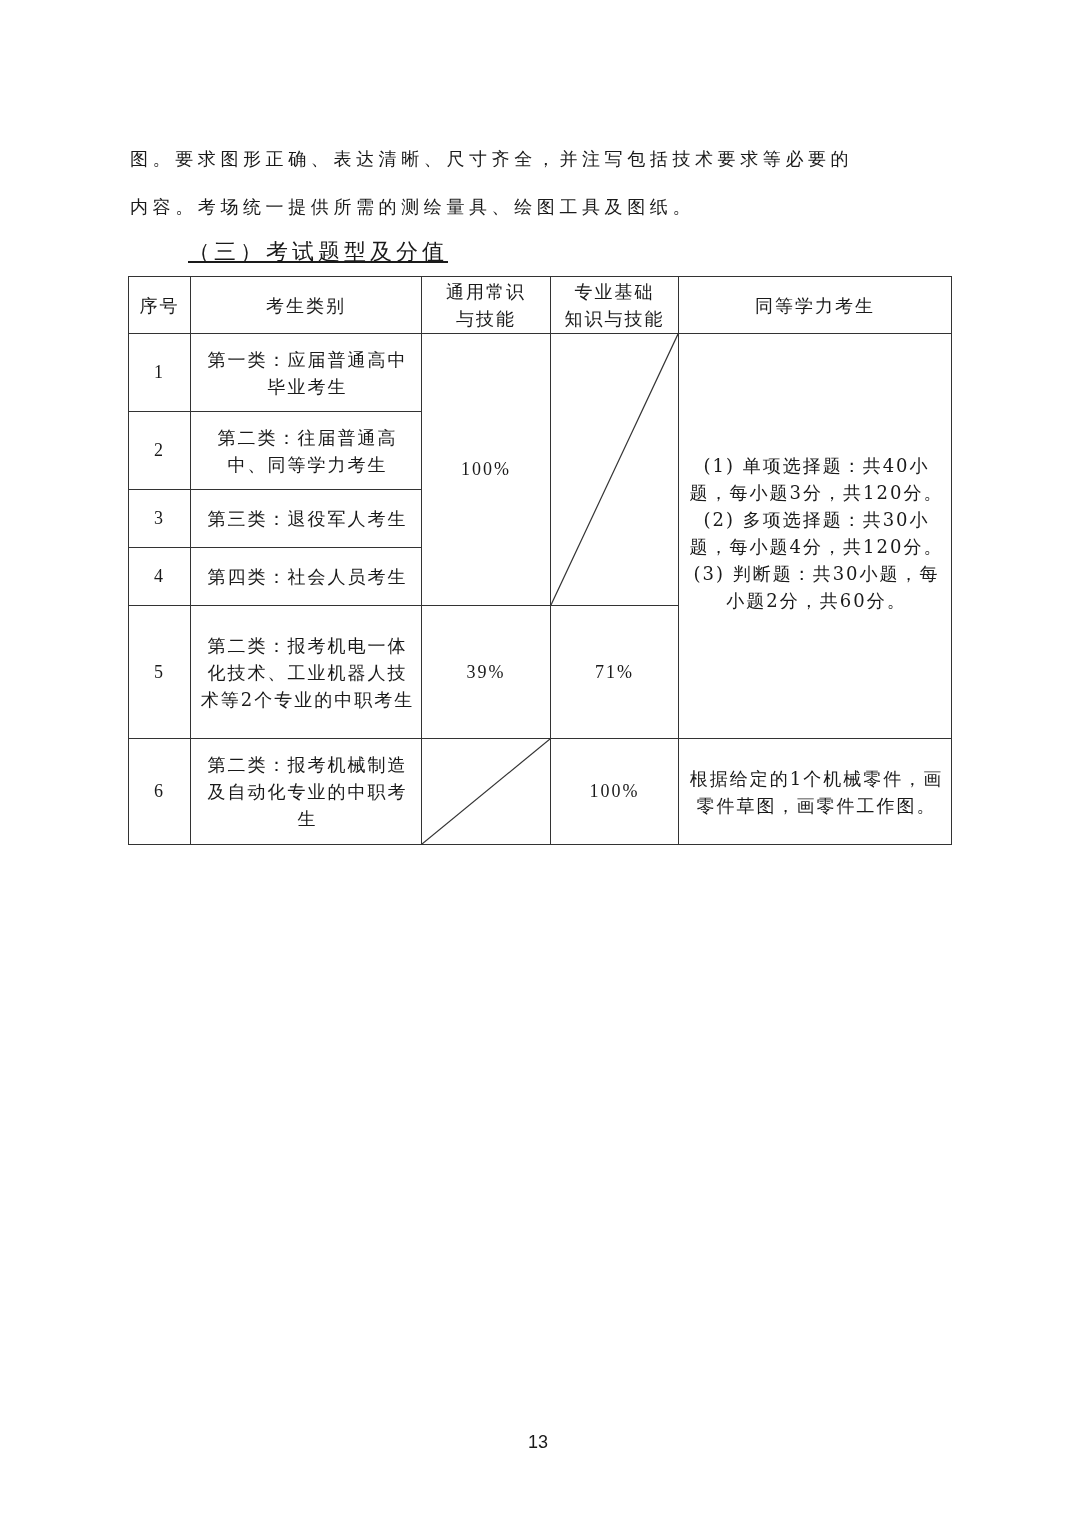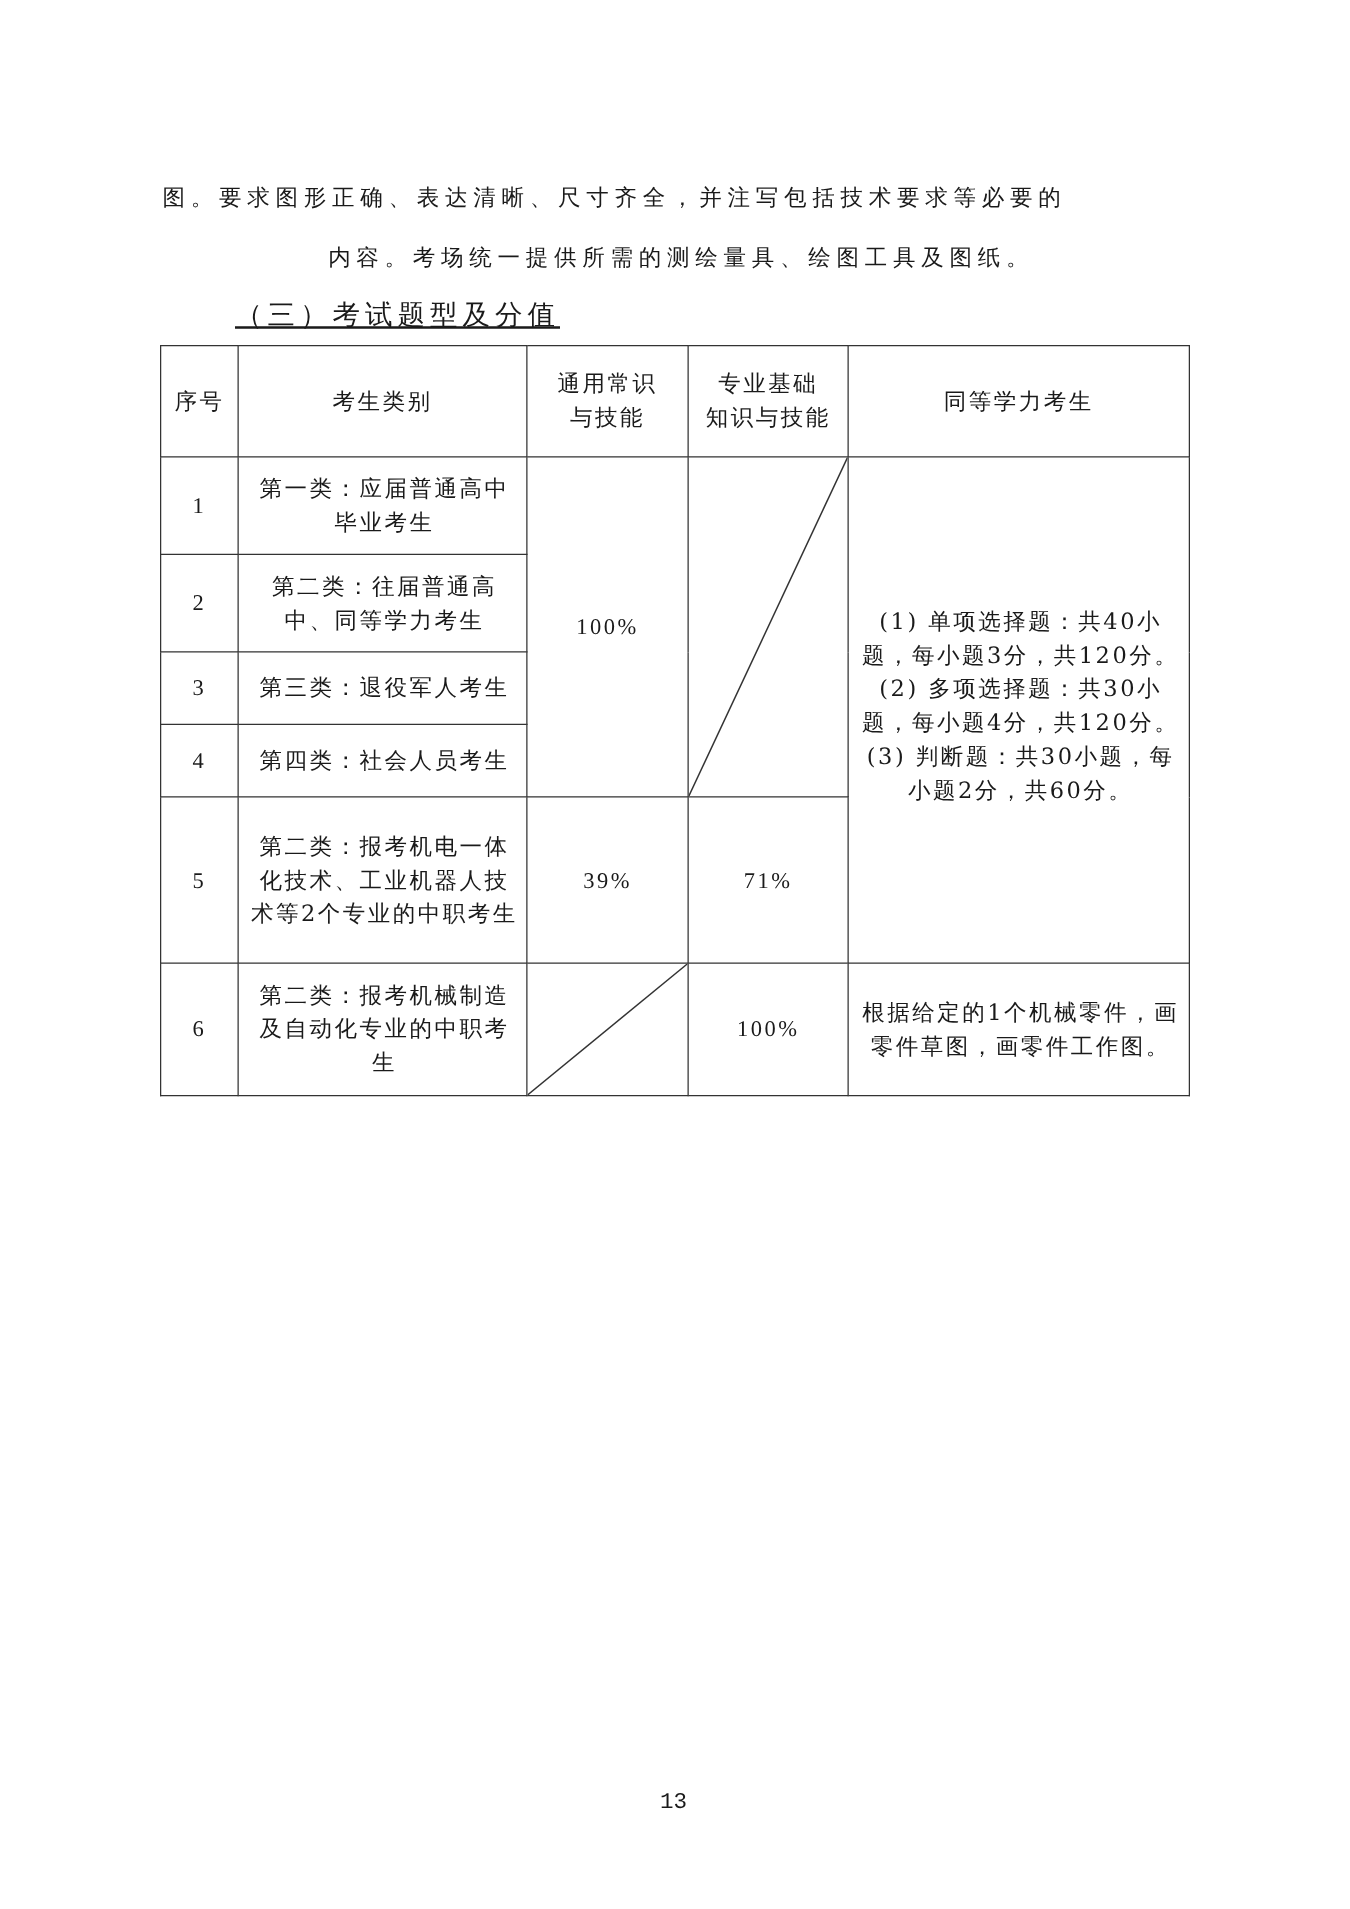"内容。考场统一提供所需的测绘量具、绘图工具及图纸。" div.para { text-align: center -> none }
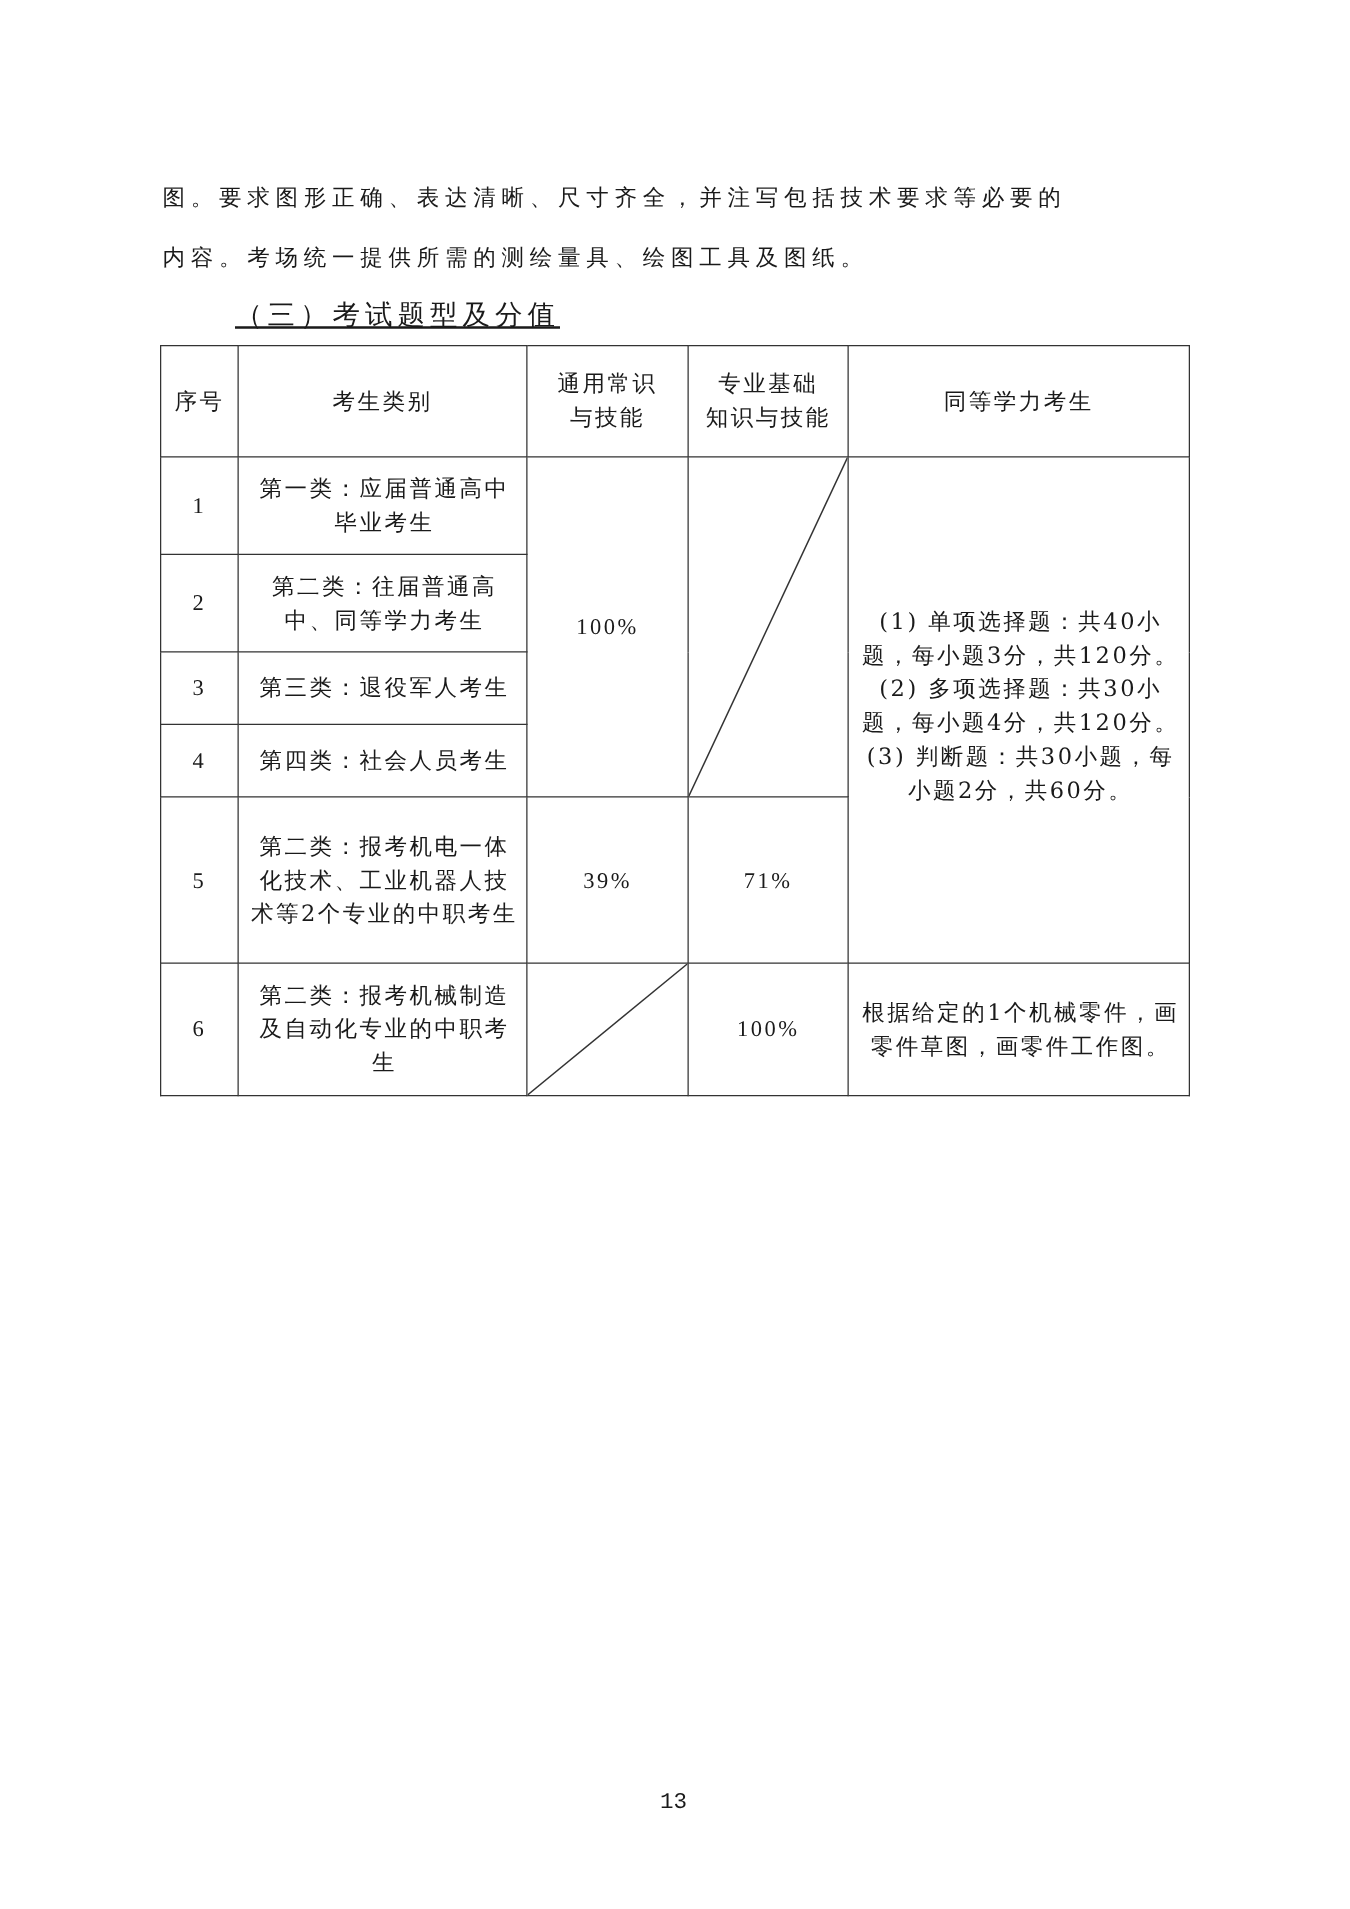"序号" tr { height: 89px -> 57px }
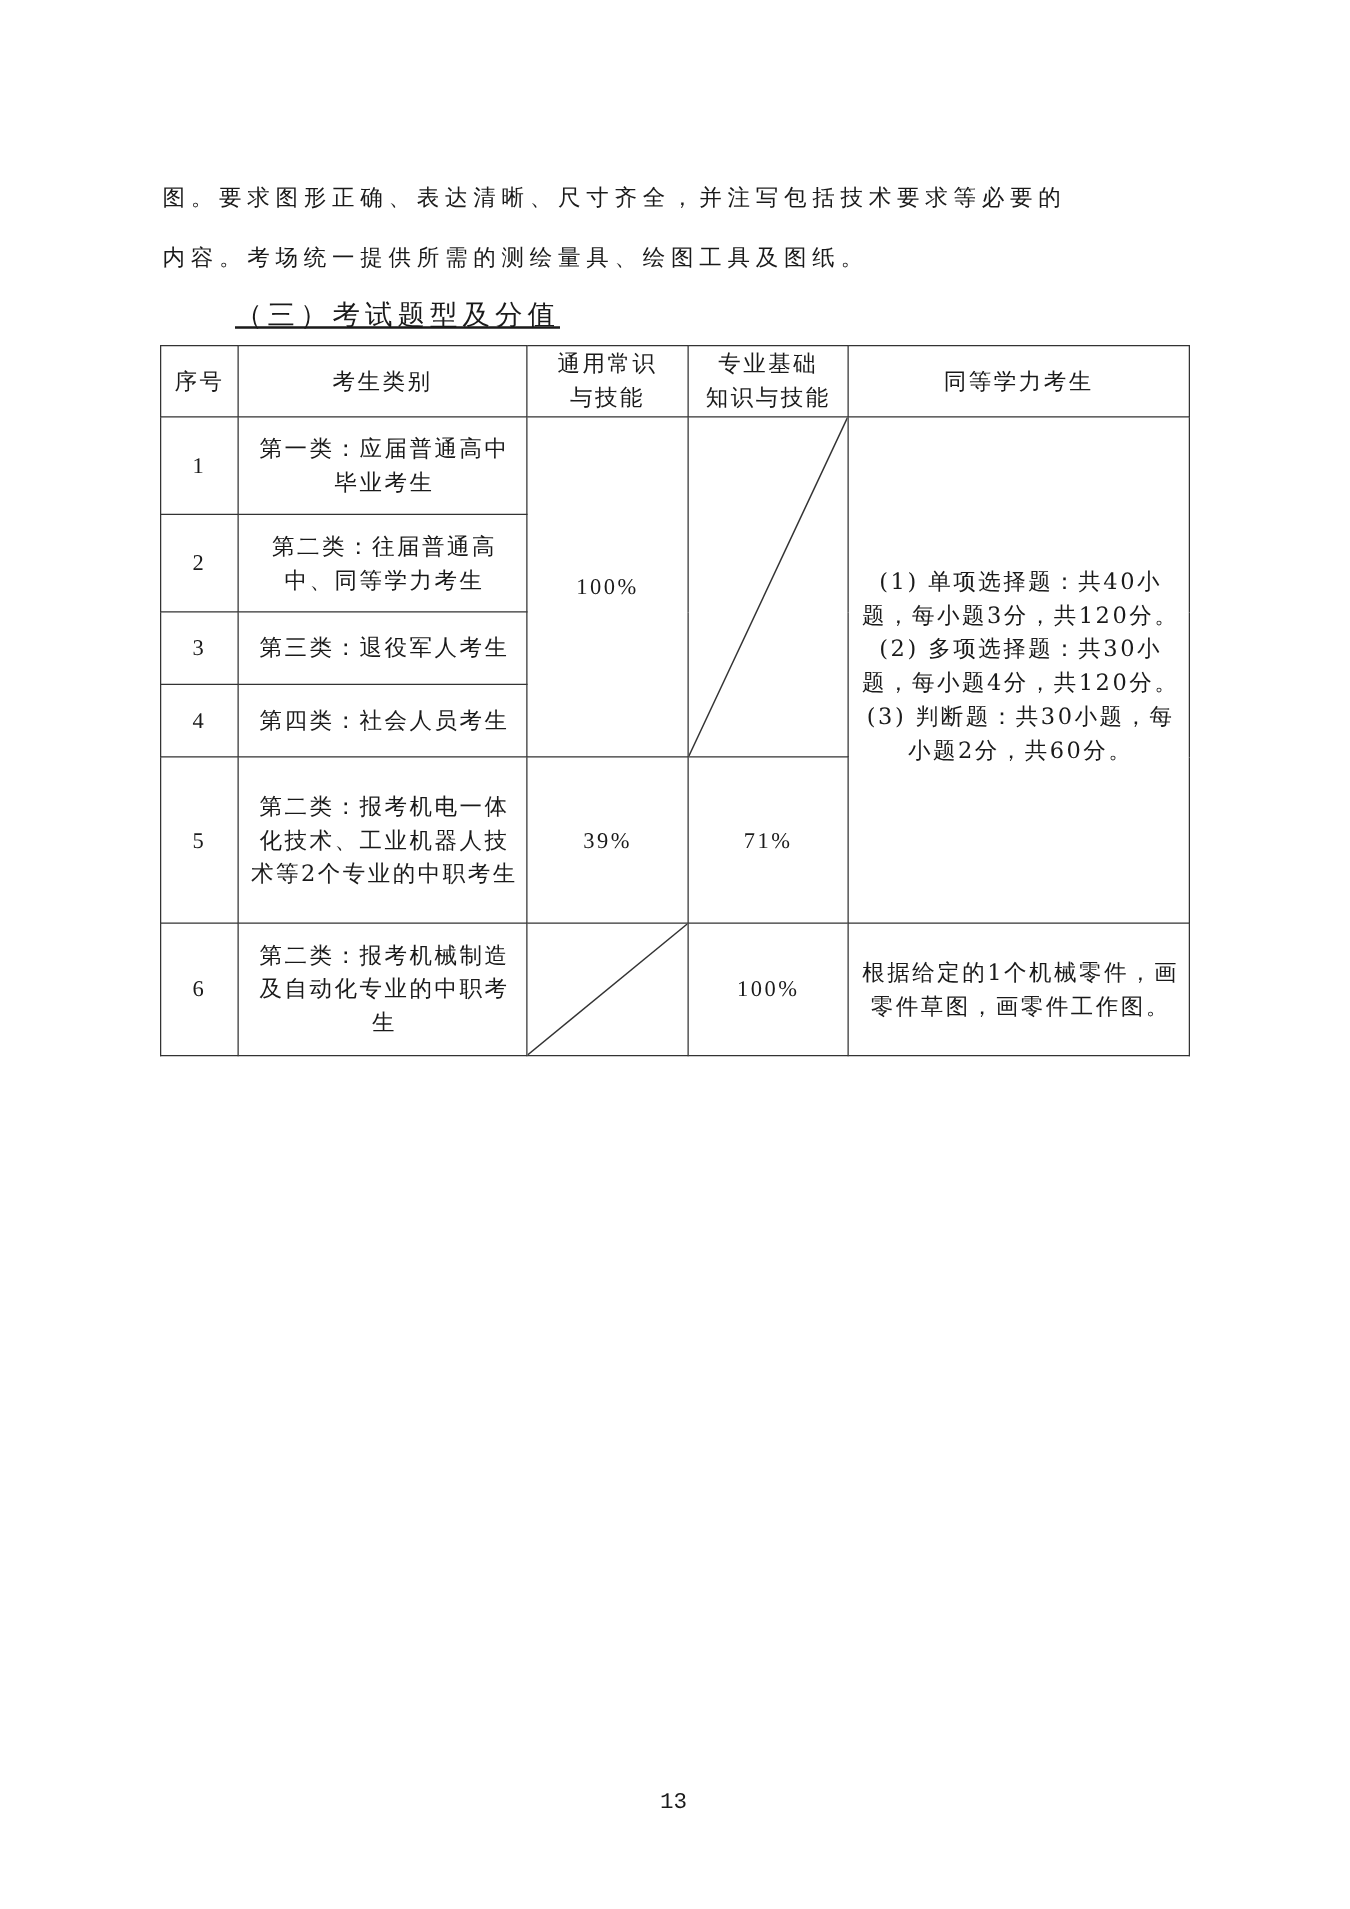"13" .pageno { font-family: Liberation Mono, monospace -> Liberation Sans, sans-serif }
